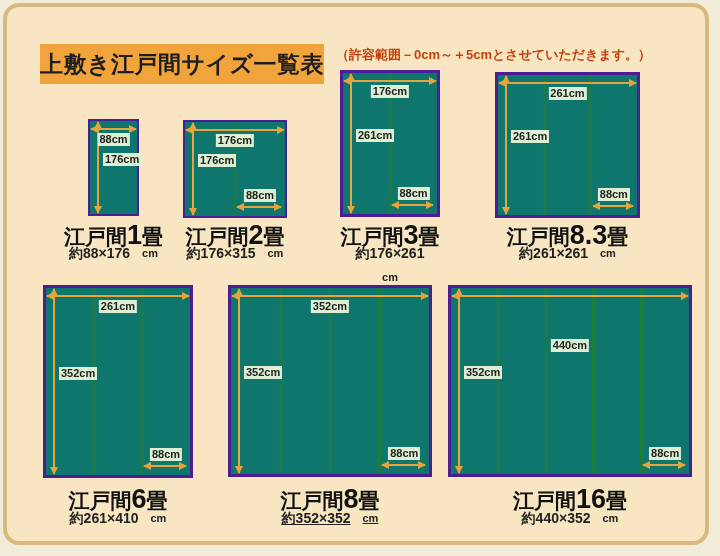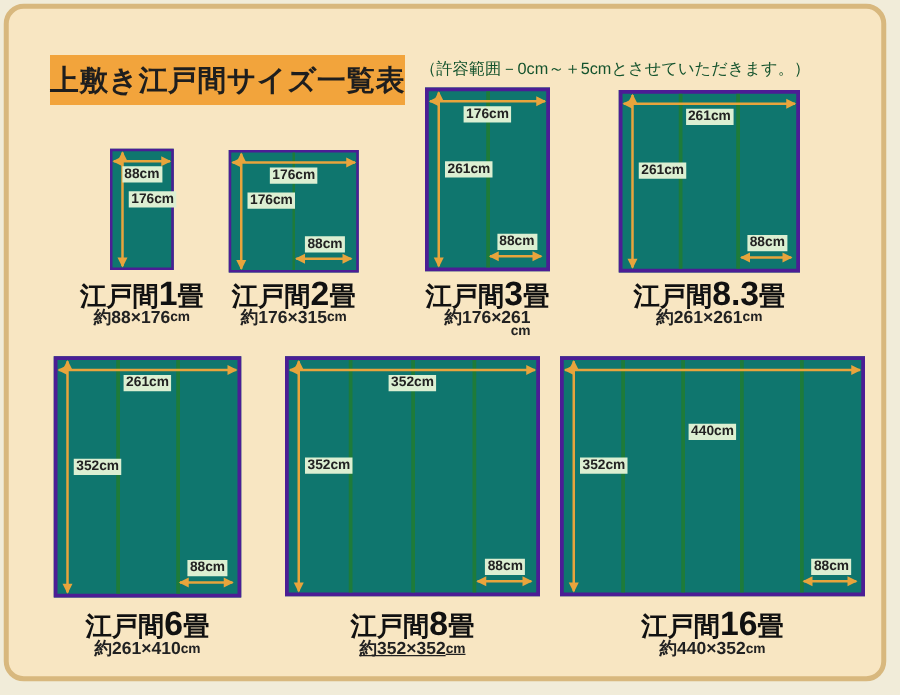"（許容範囲－0cm～＋5cmとさせていただきます。）" .note { color: #14532d -> #c2410c; font-weight: normal -> bold }
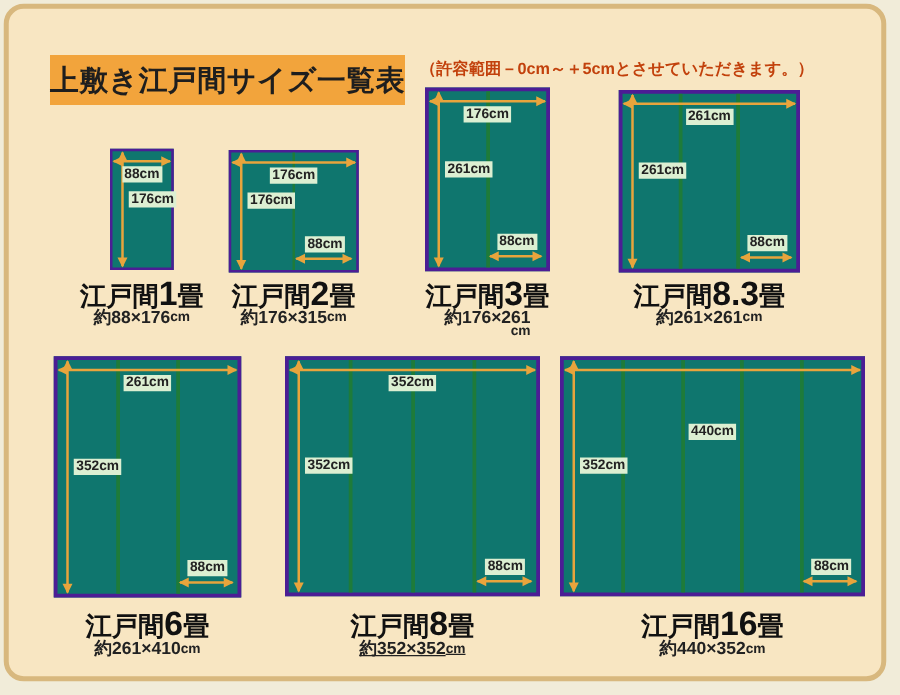"約88×176" .dsize { align-items: flex-end -> center; gap: none -> 12px }
